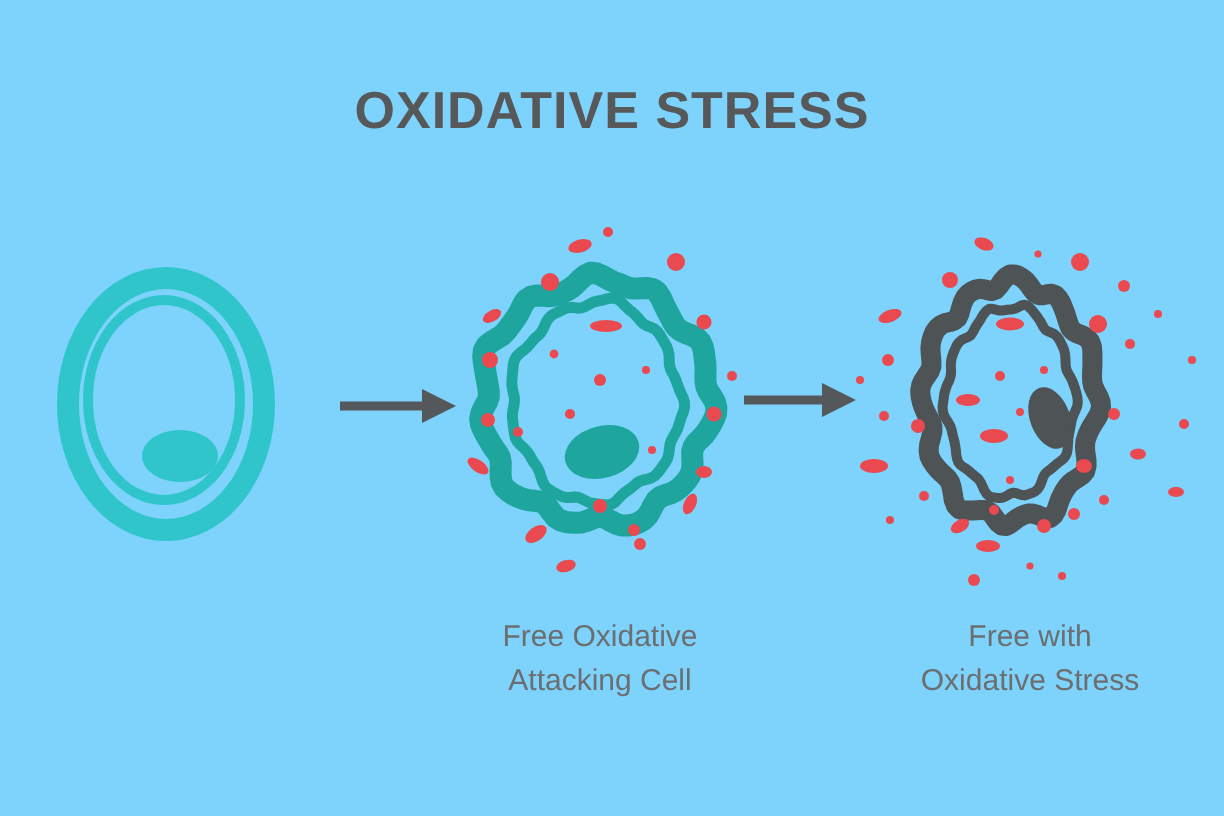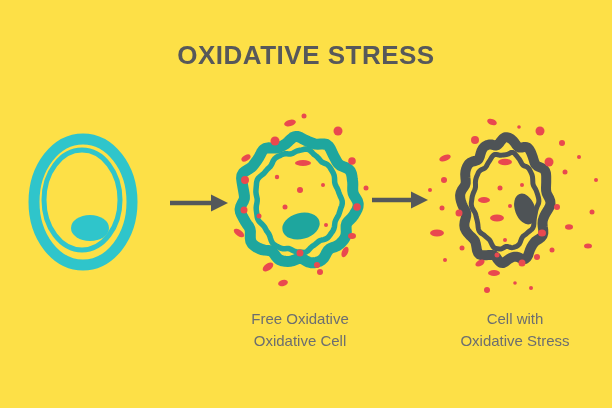"OXIDATIVE STRESS" .canvas { background: #fde047 -> #7dd3fc }
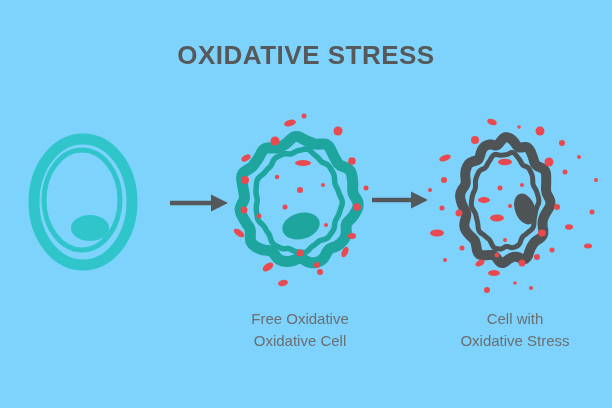"Cell with" div { text: Cell -> Free }
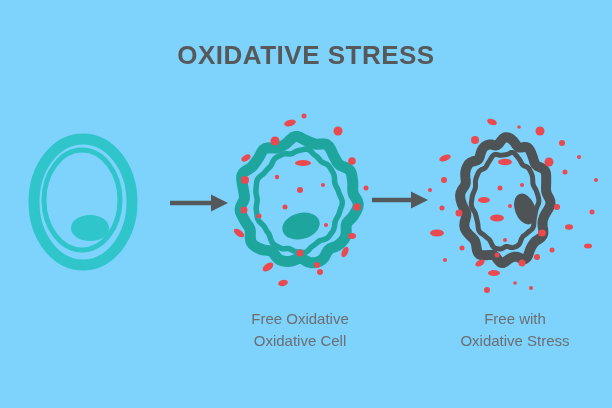"Oxidative Cell" div { text: Oxidative -> Attacking }
